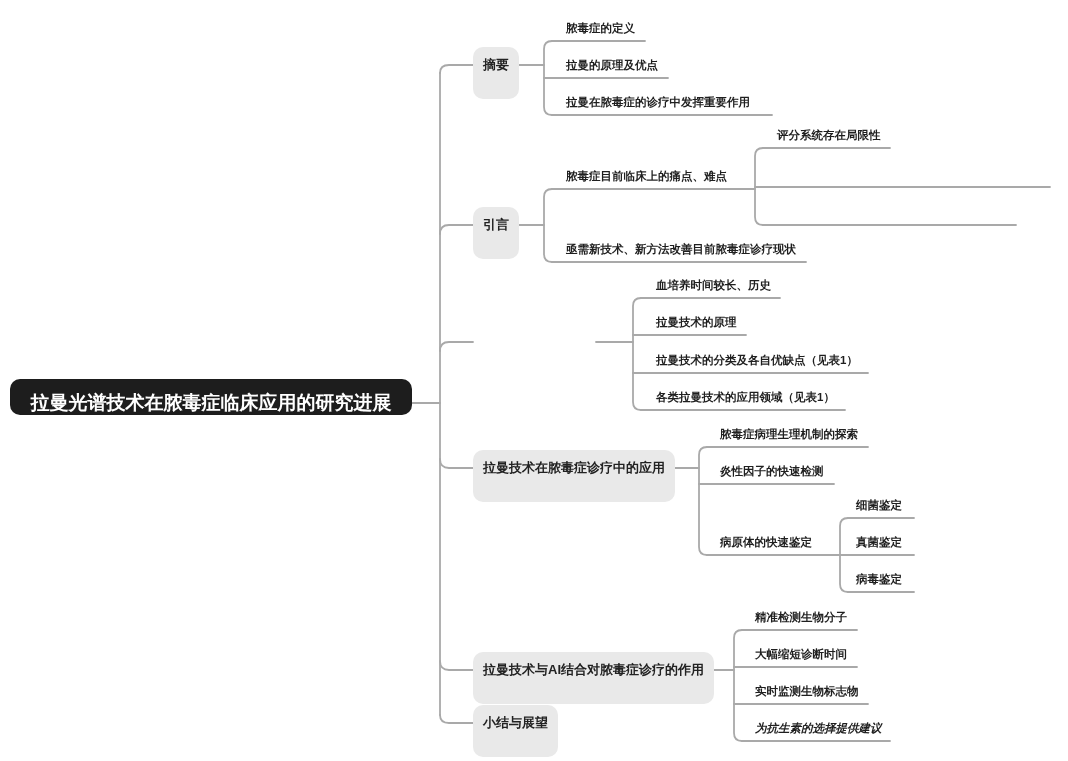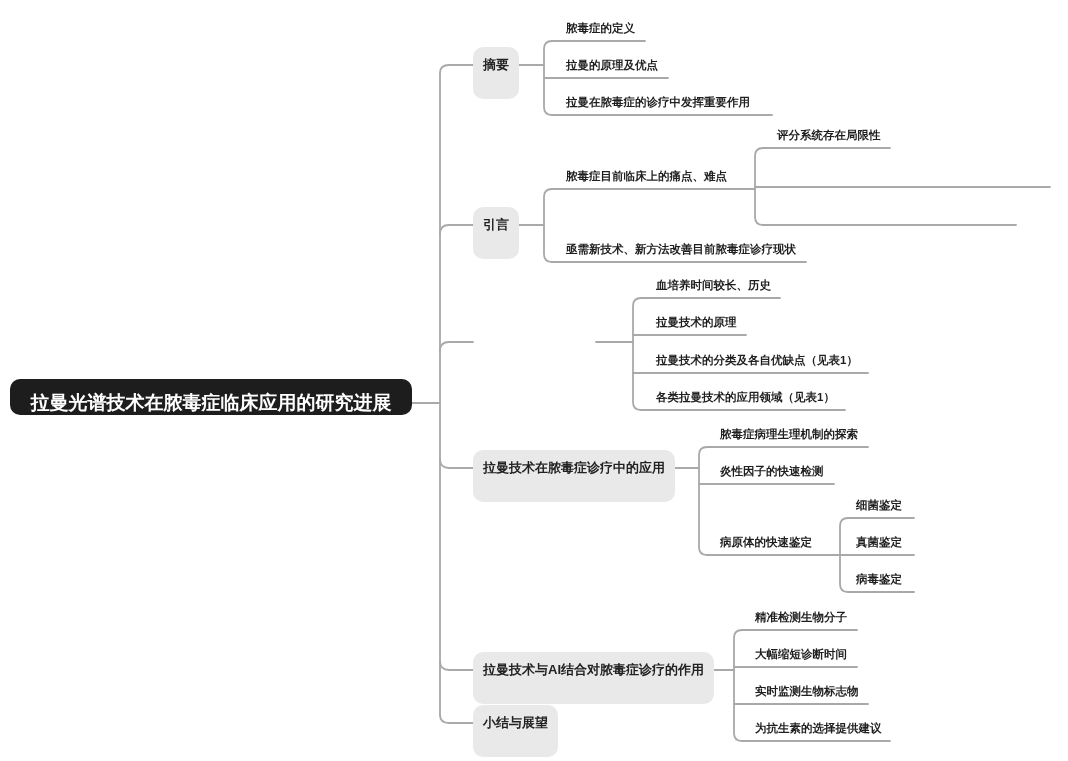"为抗生素的选择提供建议" div.node { font-style: none -> italic }
